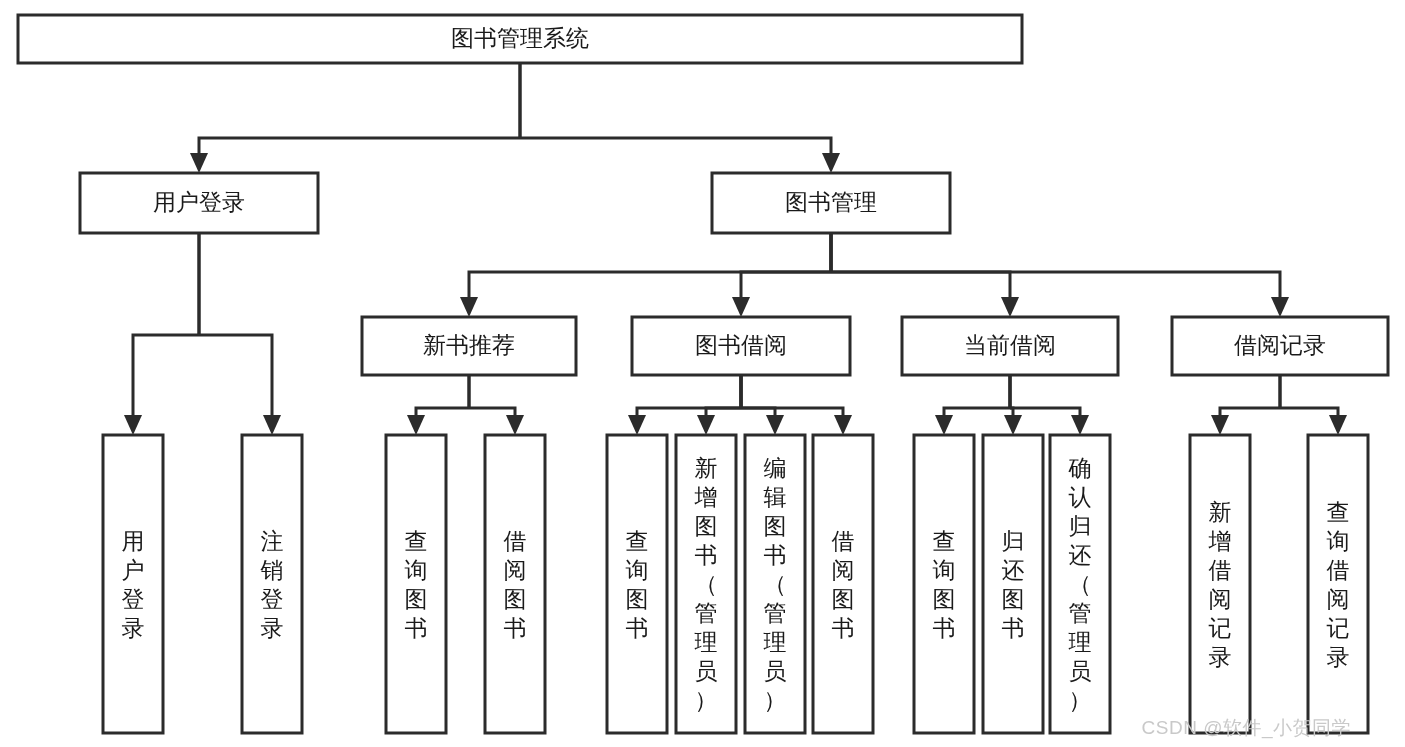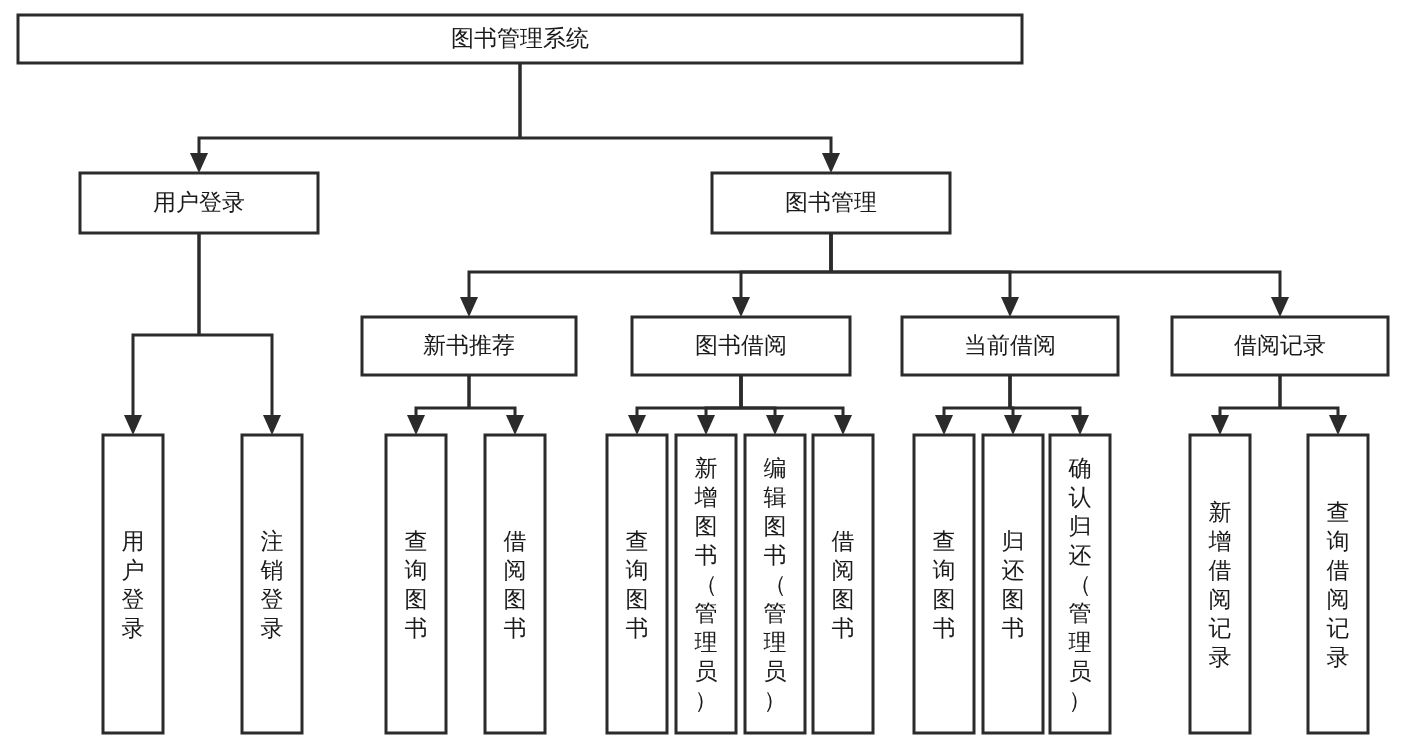"CSDN @软件_小贺同学" div.watermark-text { html: none -> <div>CSDN @软件_小贺同学</div> }
